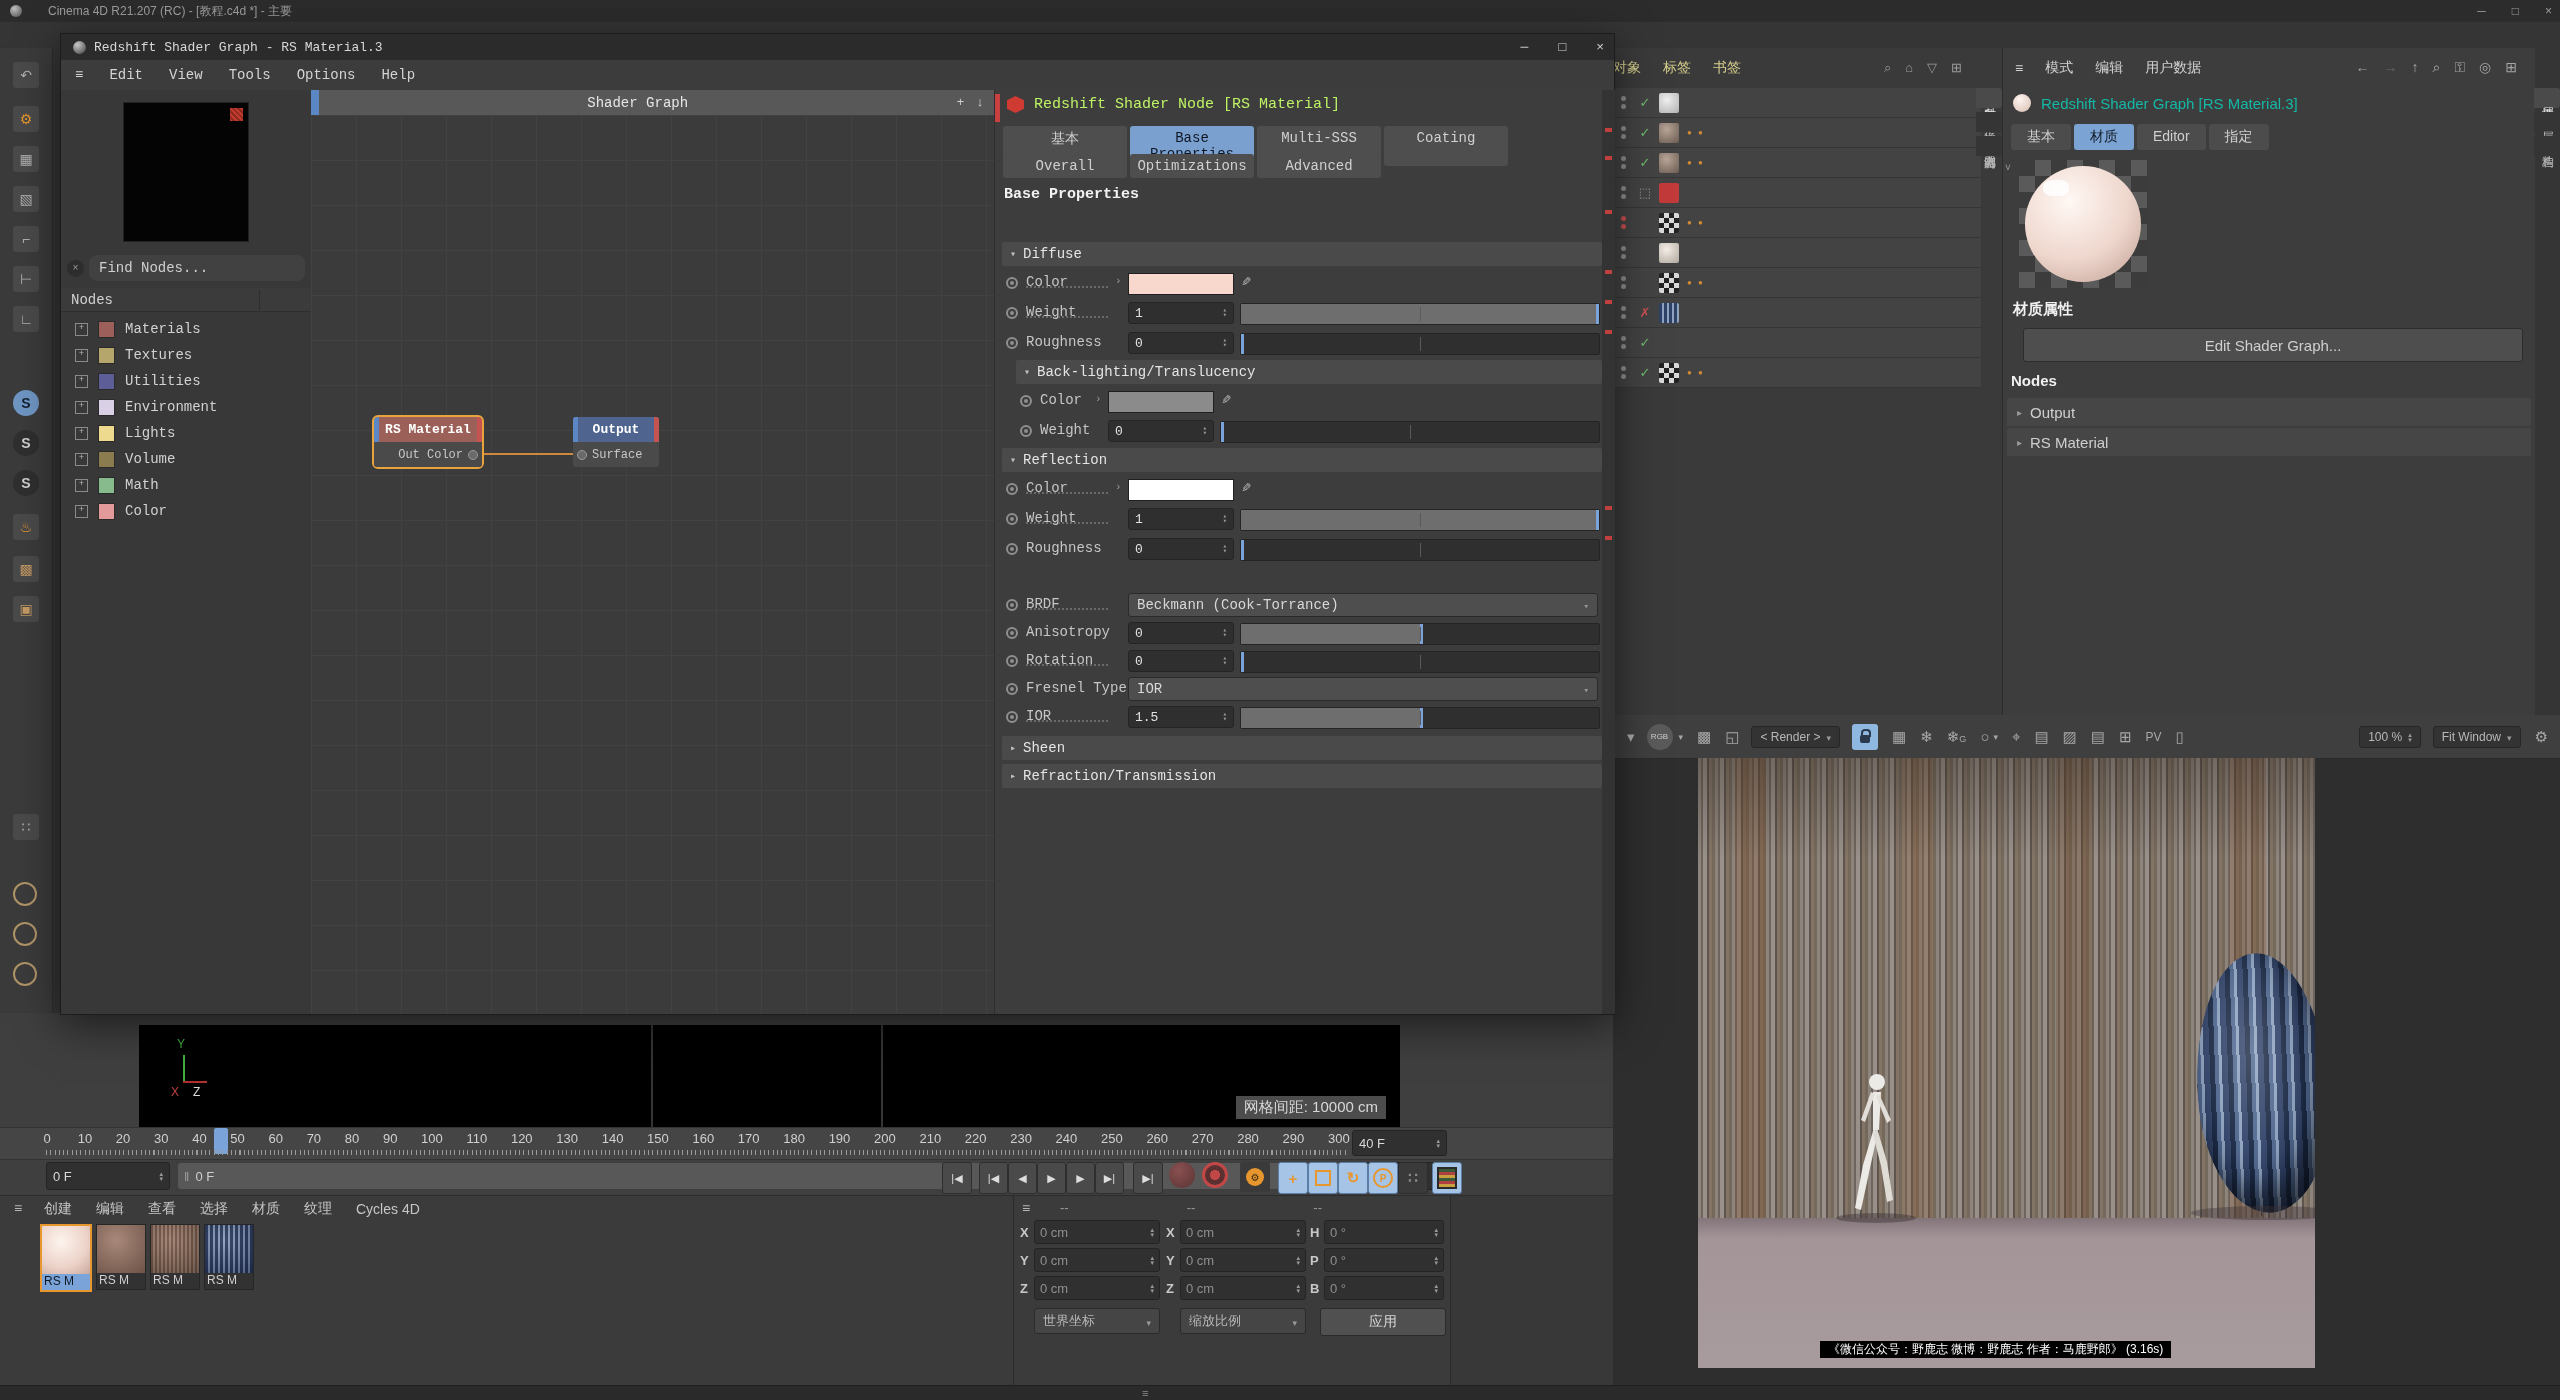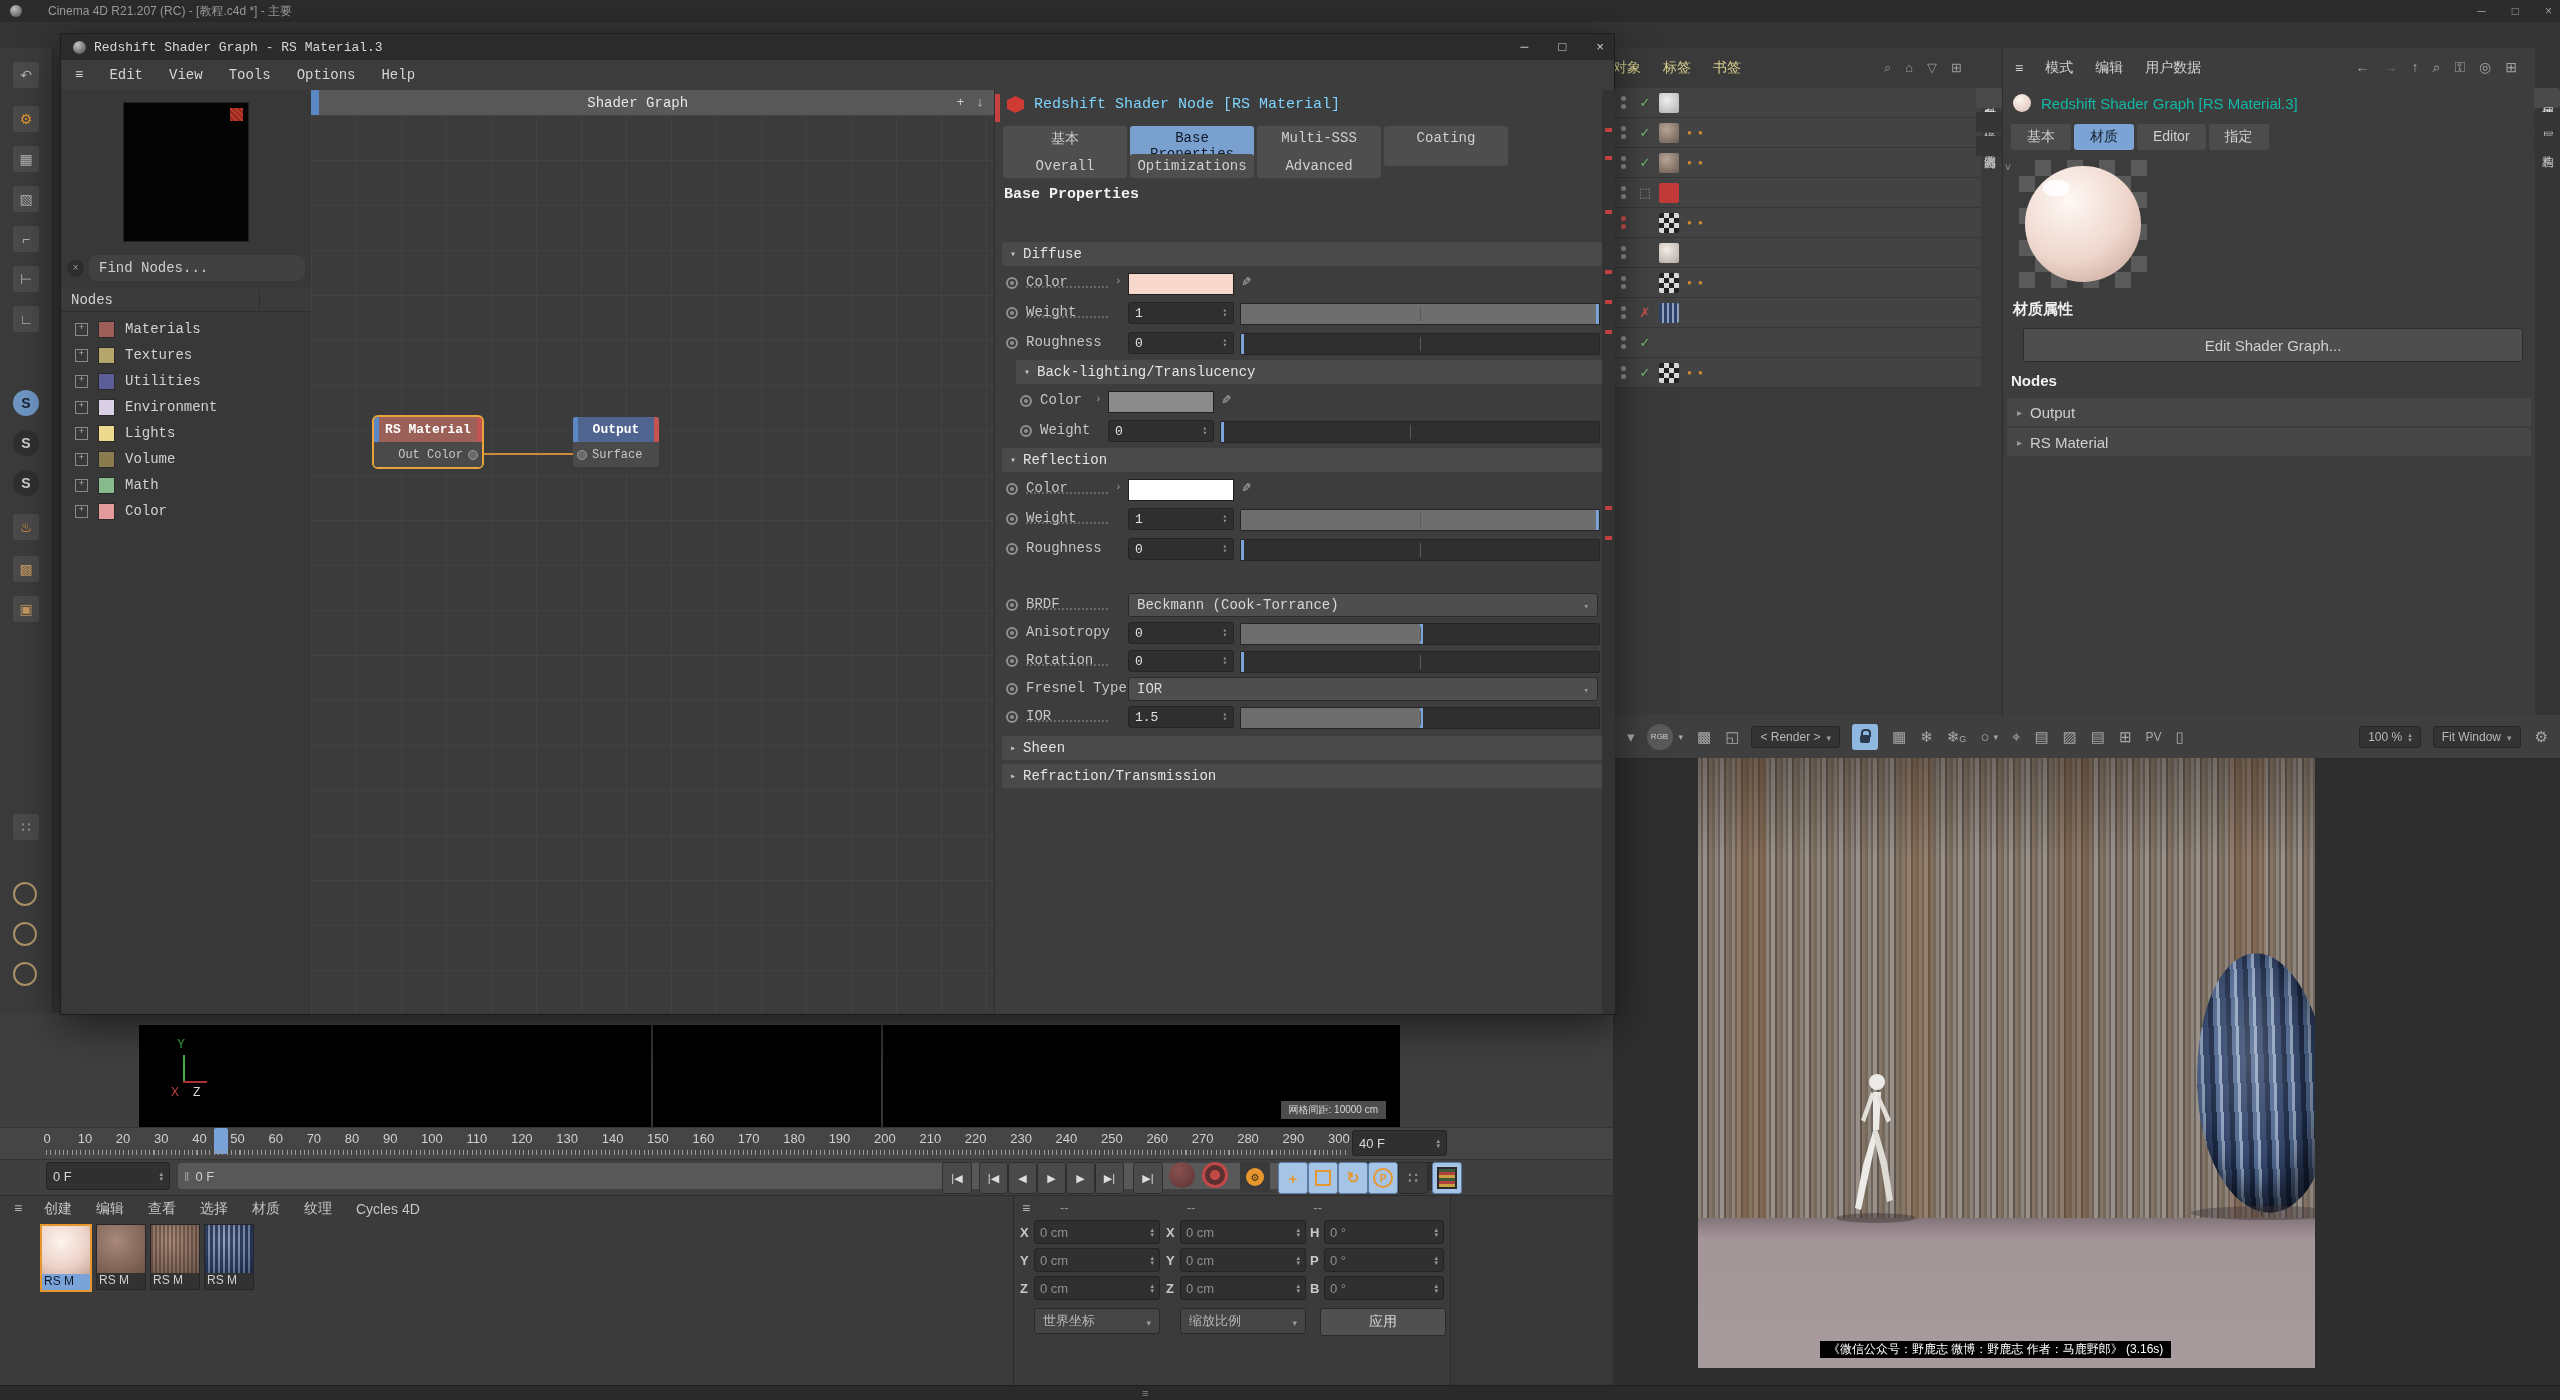"Redshift Shader Node [RS Material]" #proptitle { color: #7dd3fc -> #bef264 }
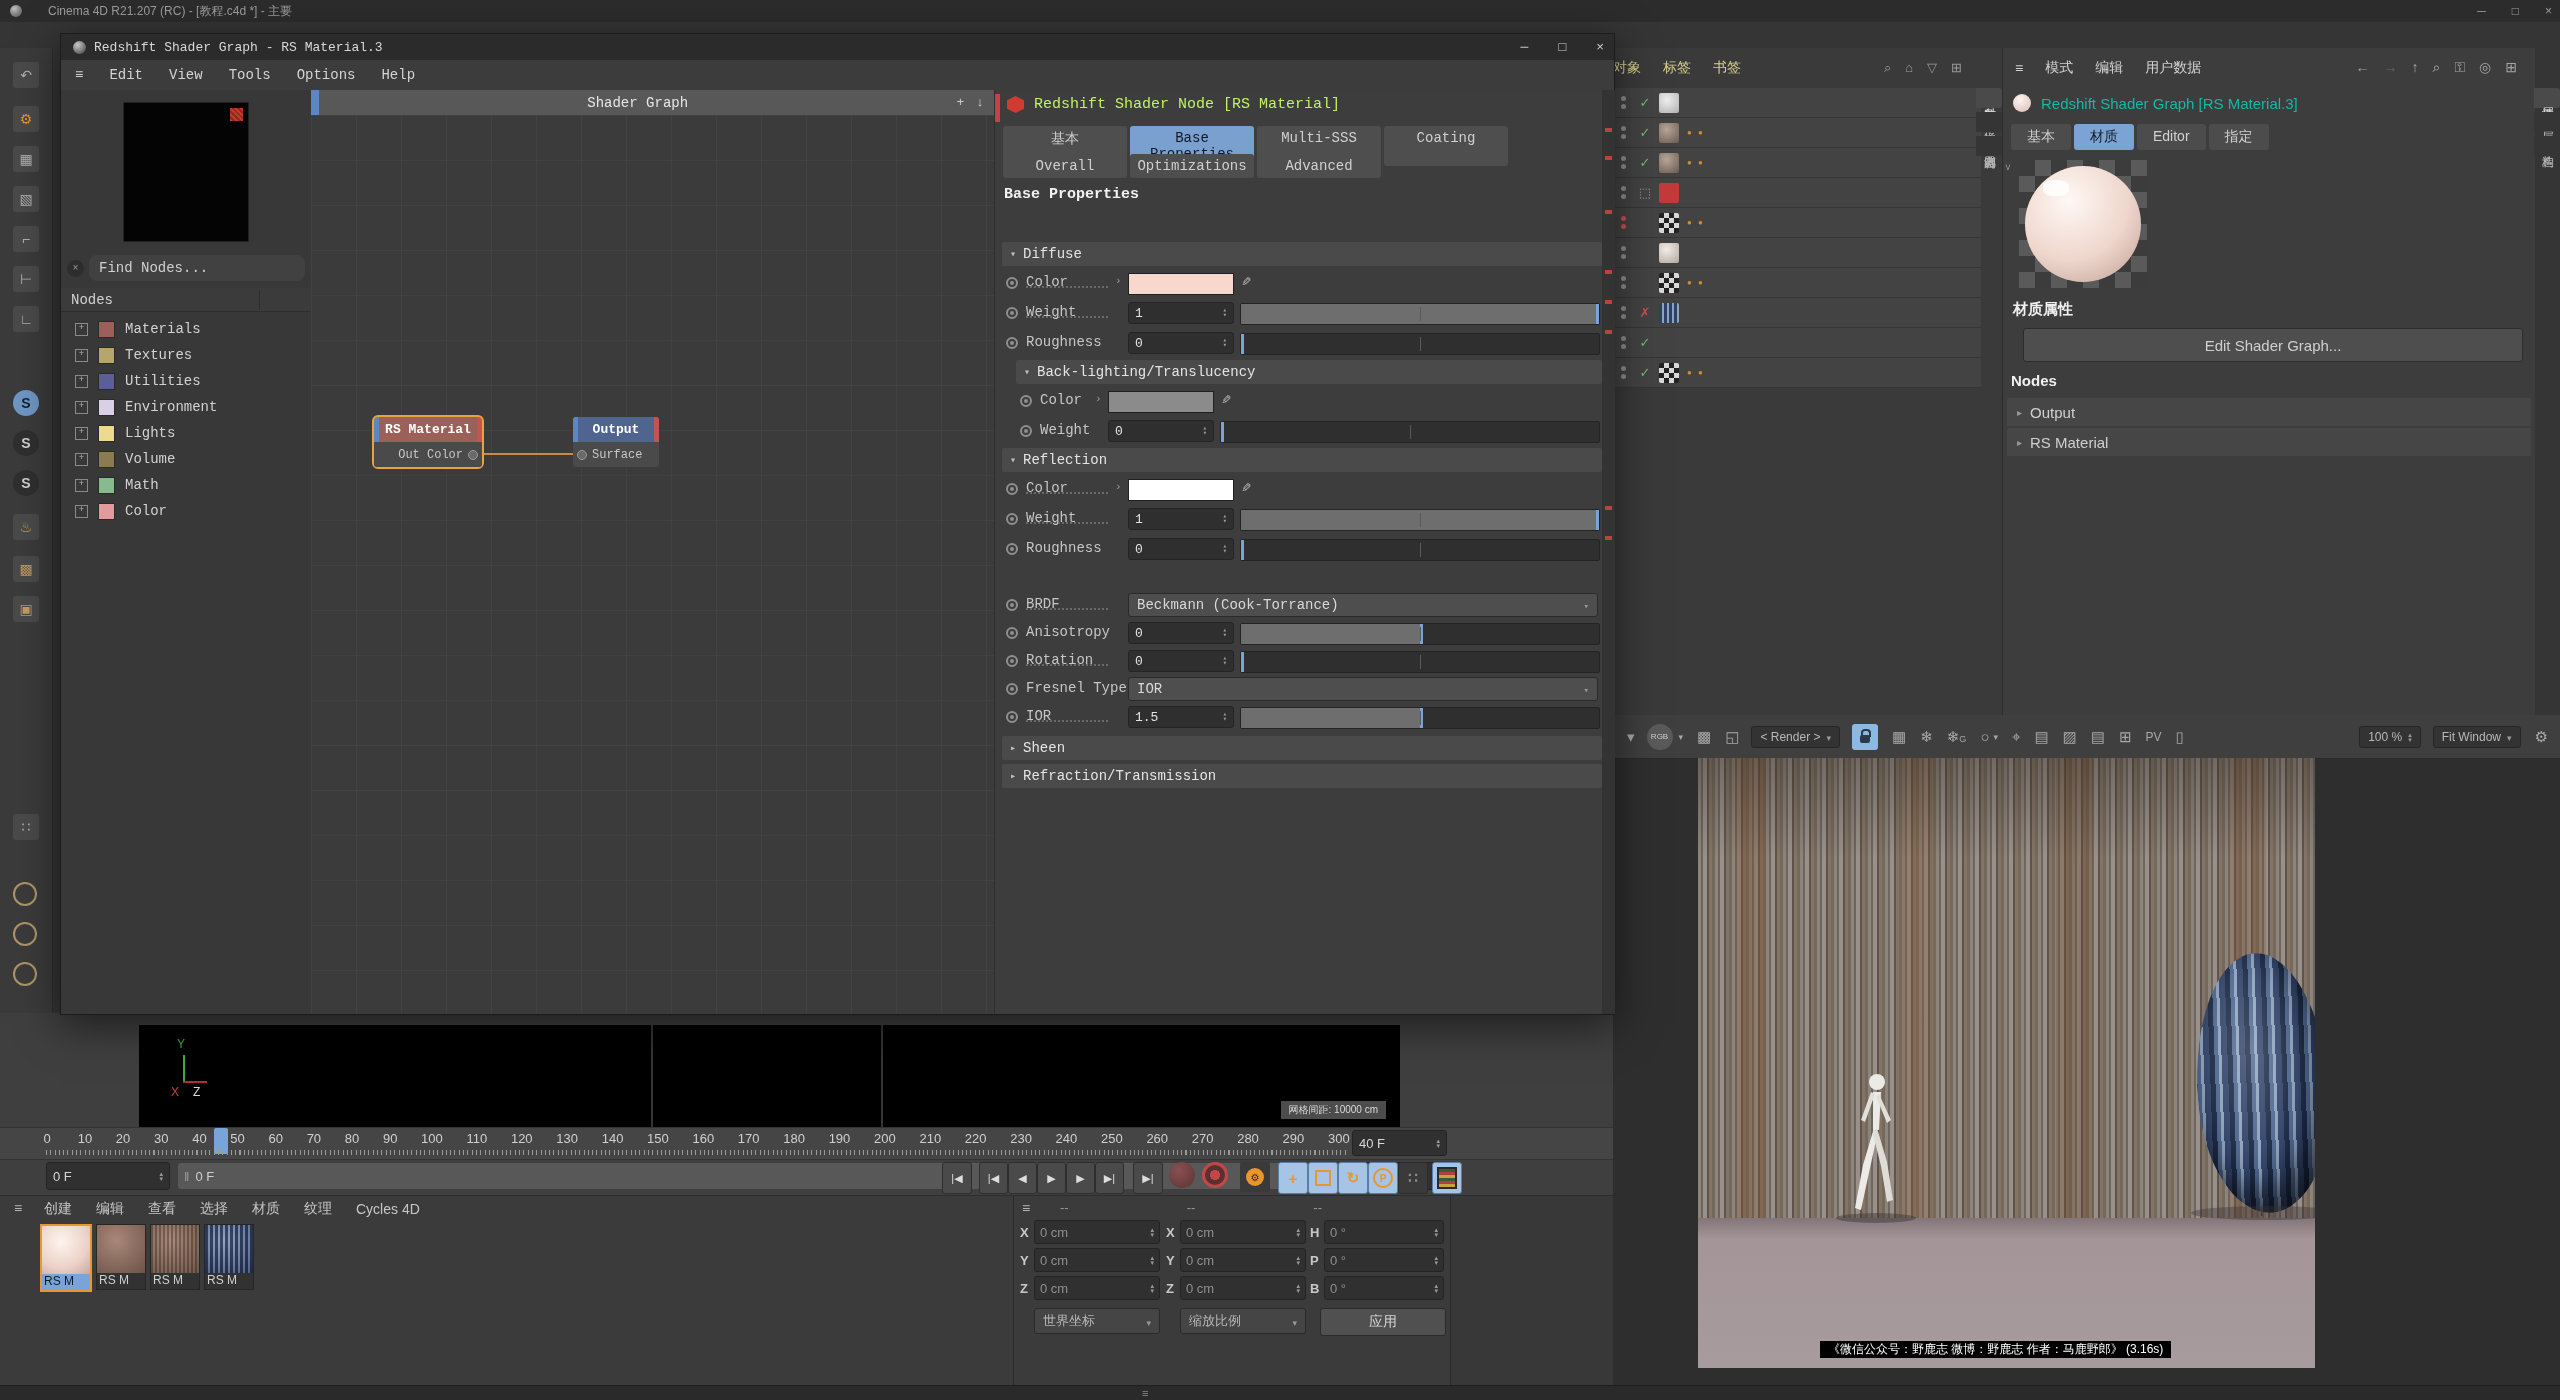"网格间距: 10000 cm" #gridlabel { font-size: 10px -> 15px }
